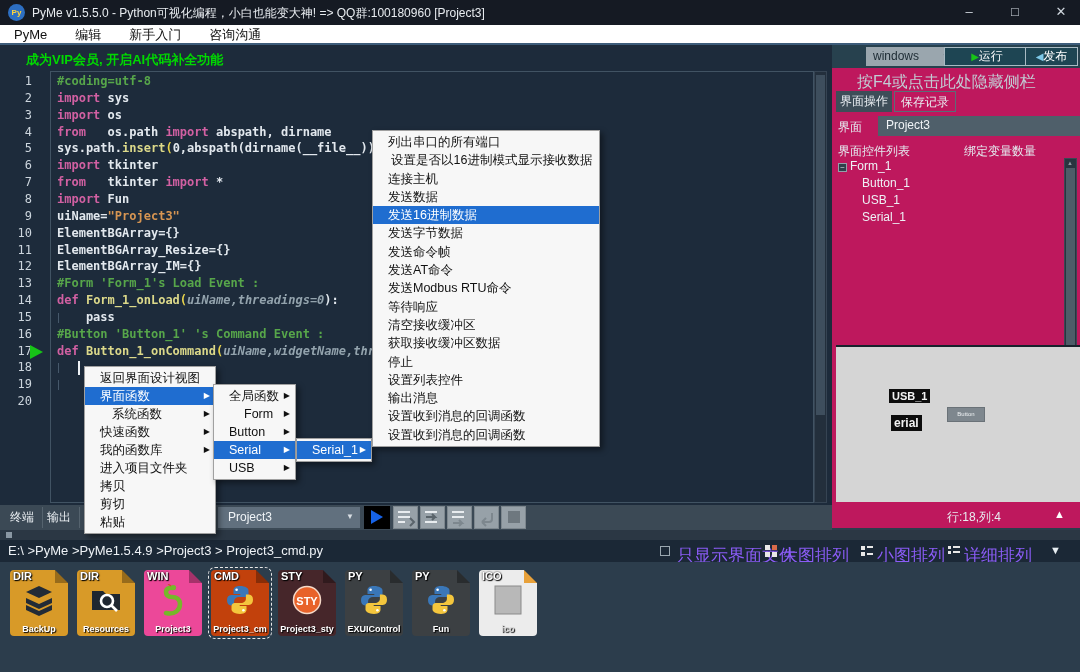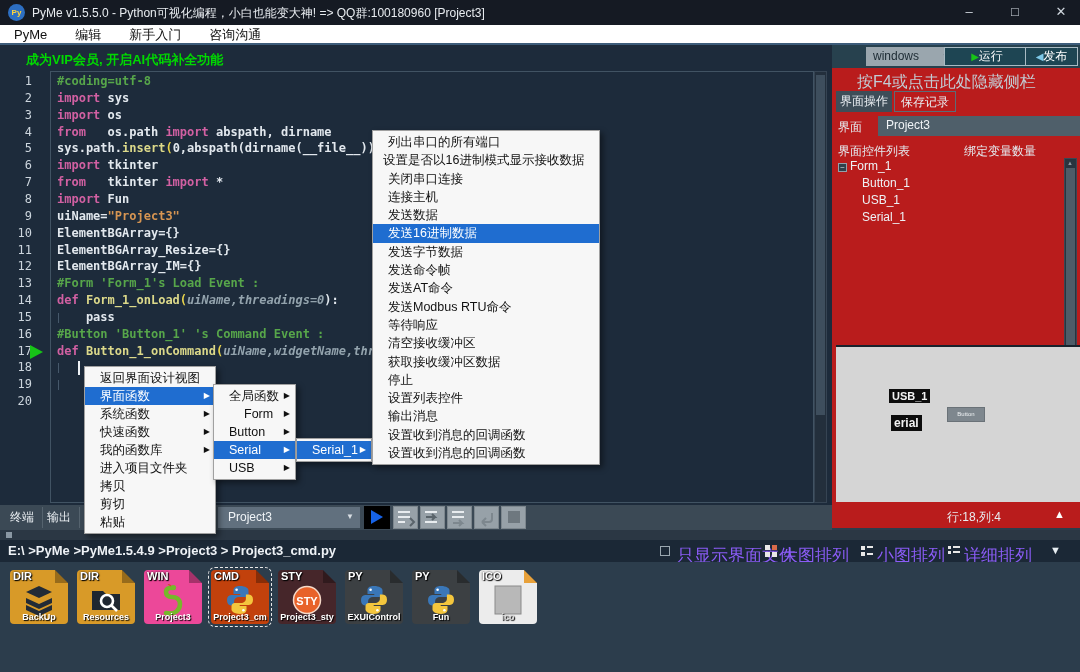"windows" .rpanel { background: #b91c1c -> #be185d }
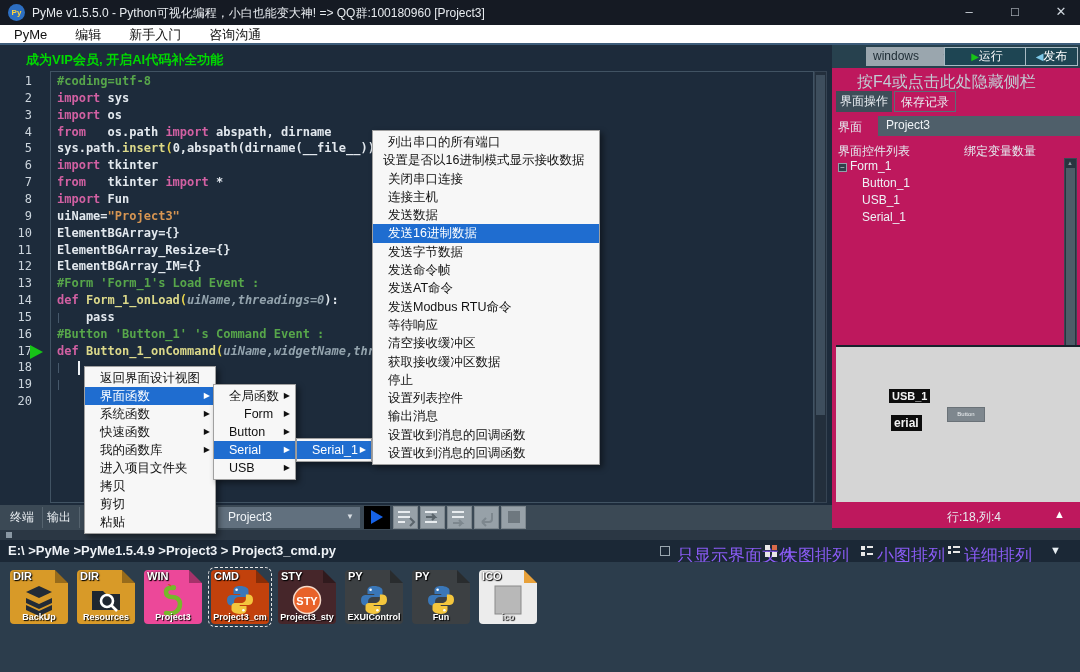"设置是否以16进制模式显示接收数据" span { padding-left: 10px -> 18px }
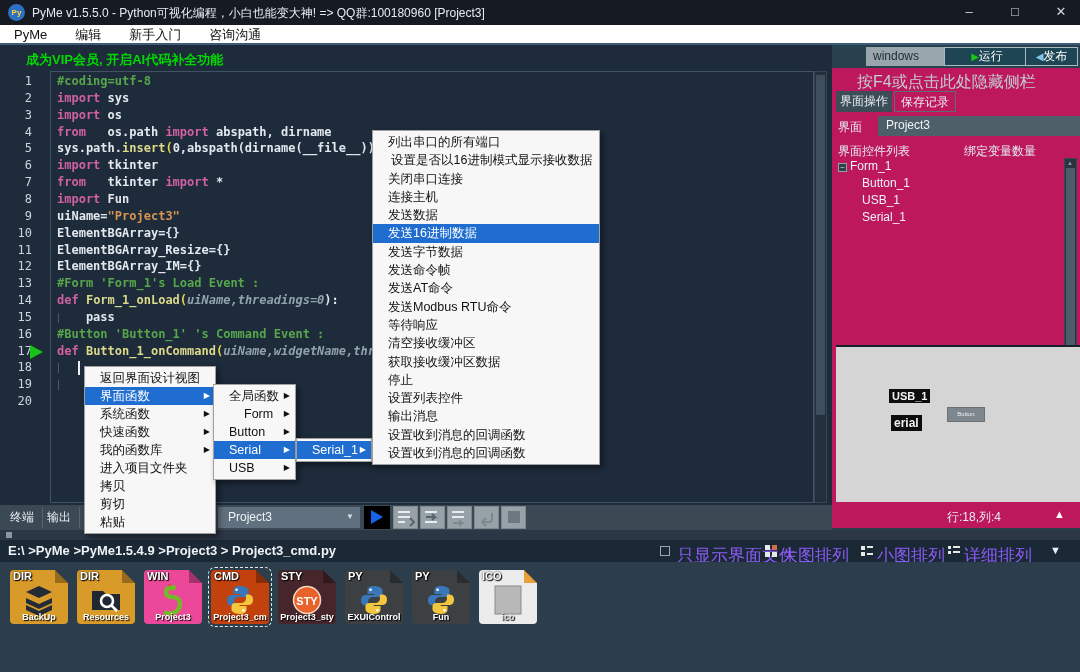"关闭串口连接" div.cmi { html: <div><span>关闭串口连接</span></div> -> none }
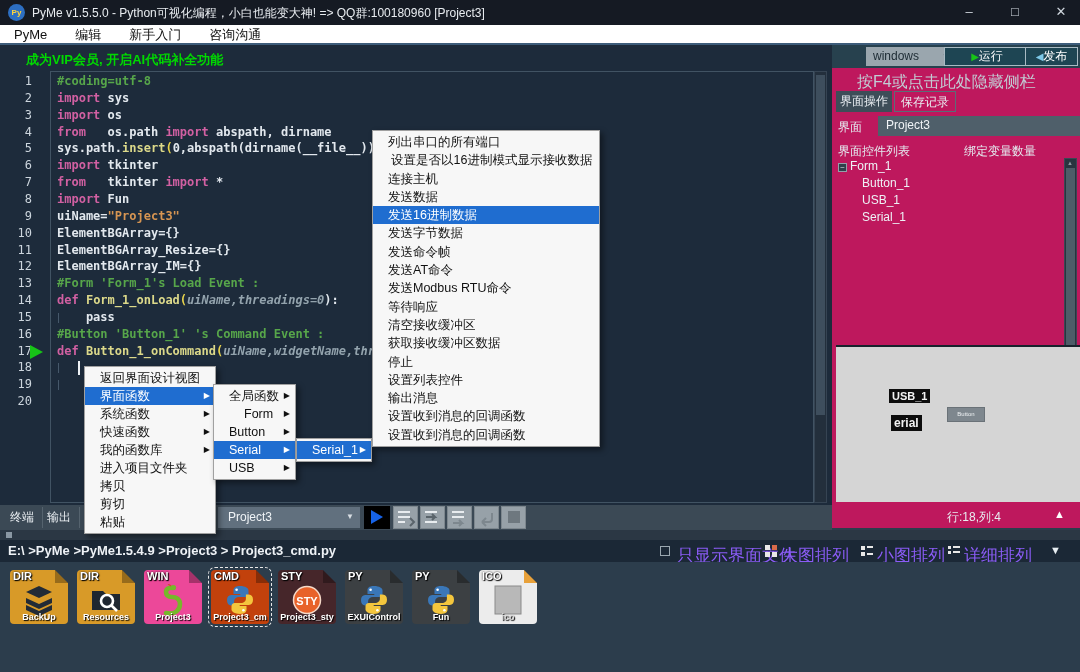"系统函数" span { margin-left: none -> 12px }
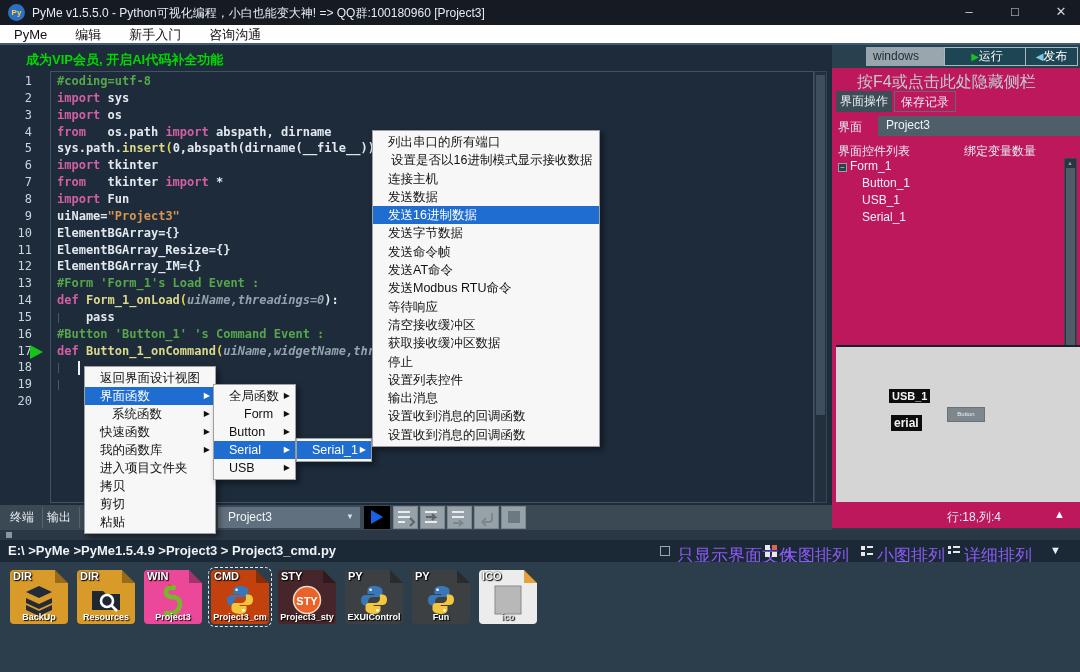"E:\ >PyMe >PyMe1.5.4.9 >Project3 >" .crumb { font-weight: bold -> normal }
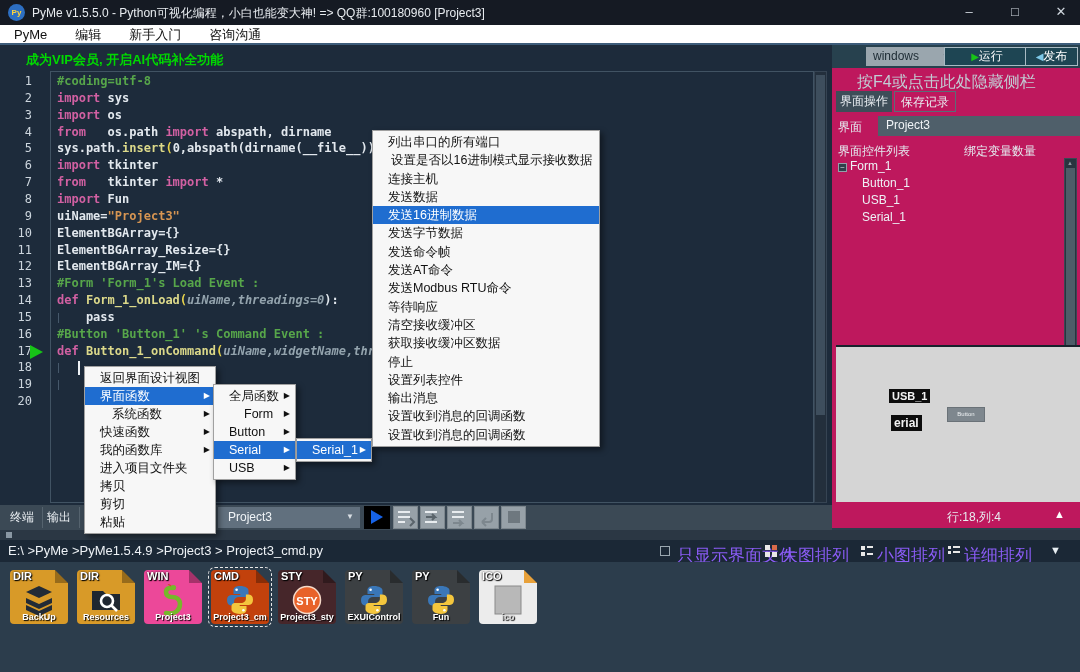"DIR" .ficon { height: 54px -> 66px }
